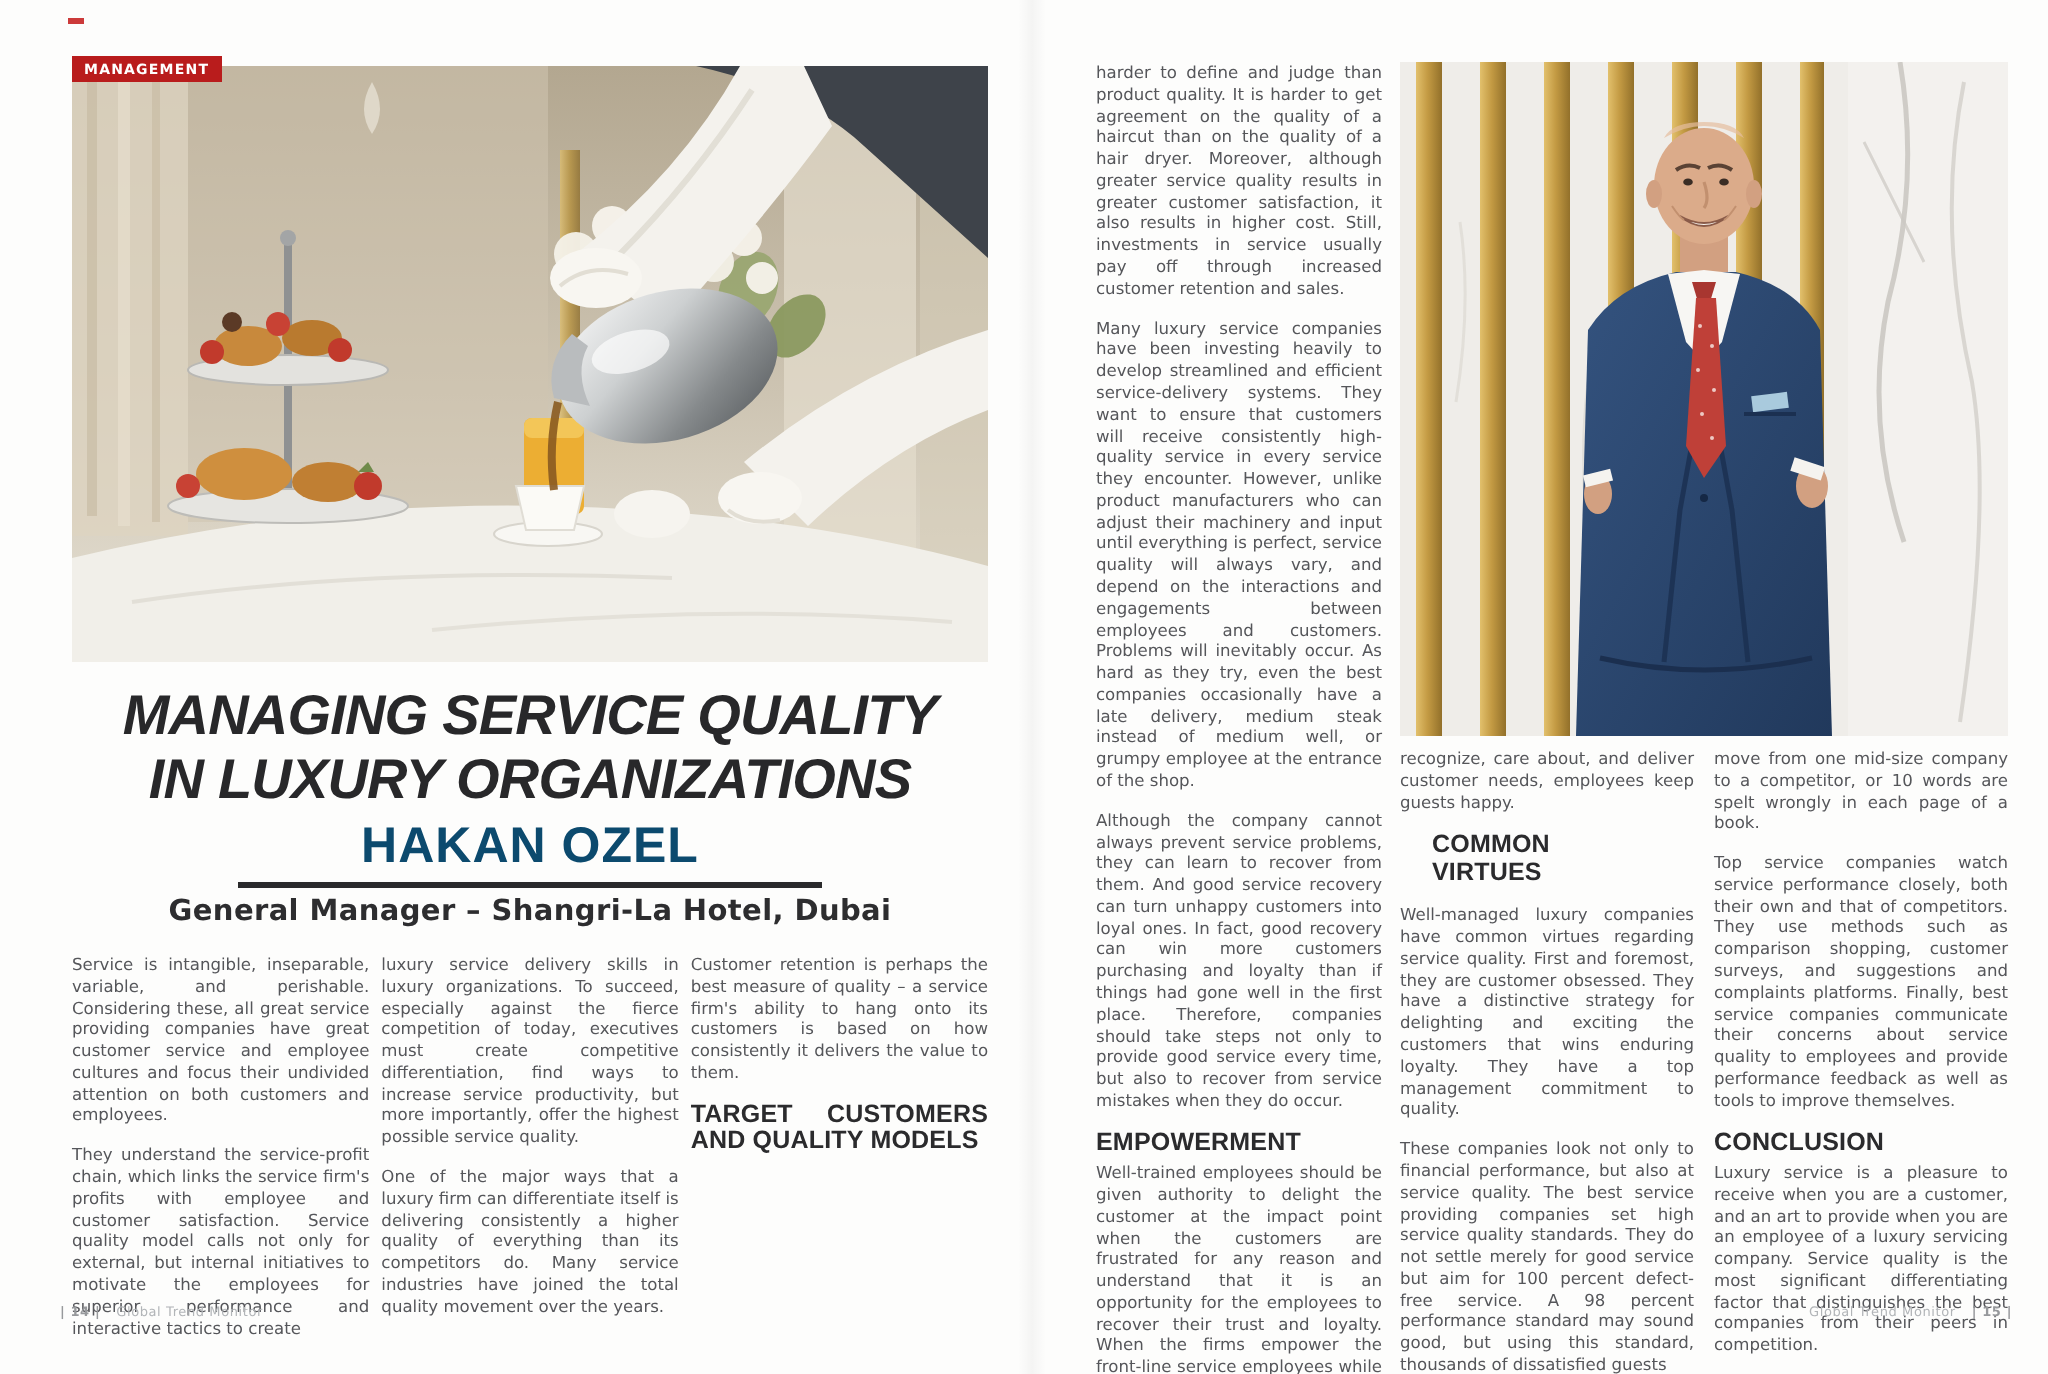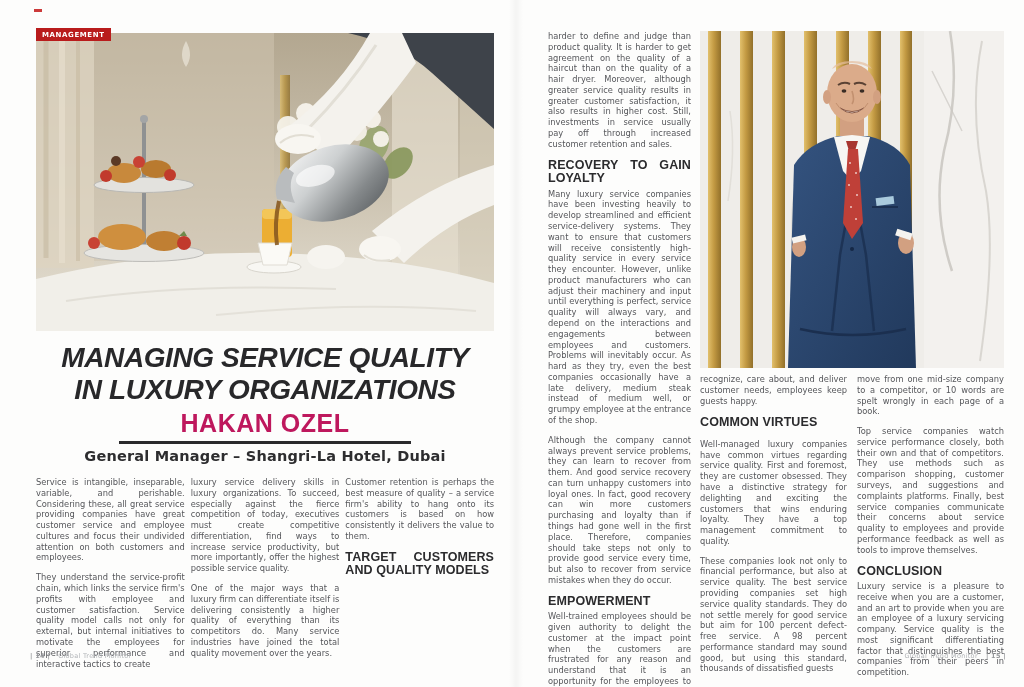"RECOVERY TO GAIN LOYALTY" h3 { html: <h3>RECOVERY TO GAIN LOYALTY</h3> -> none }
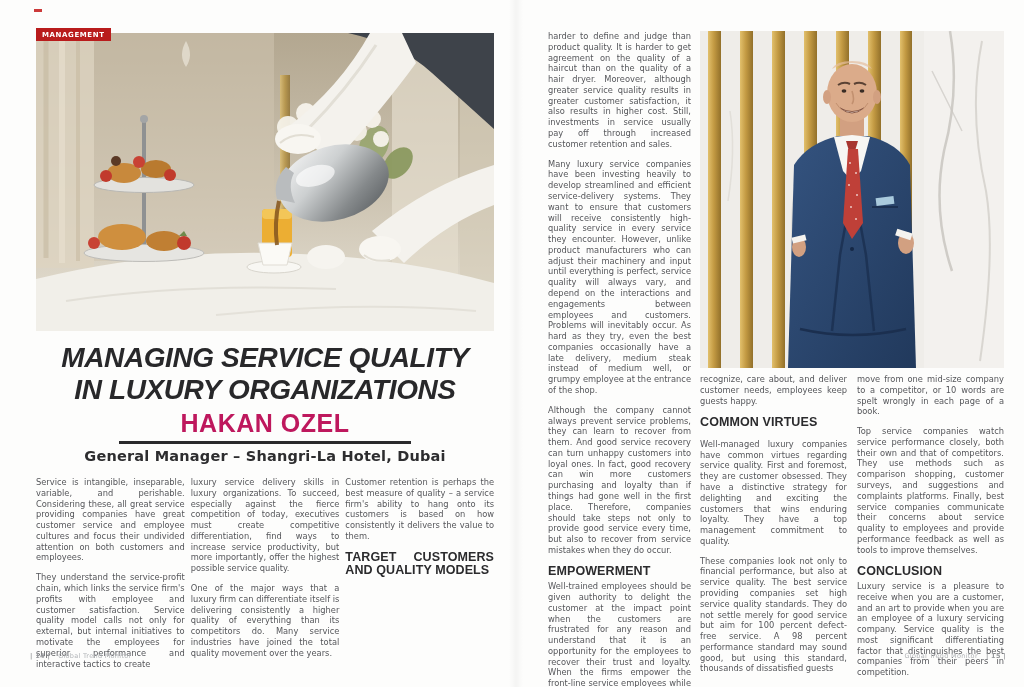"HAKAN OZEL" .author-name { color: #be185d -> #0c4a6e }
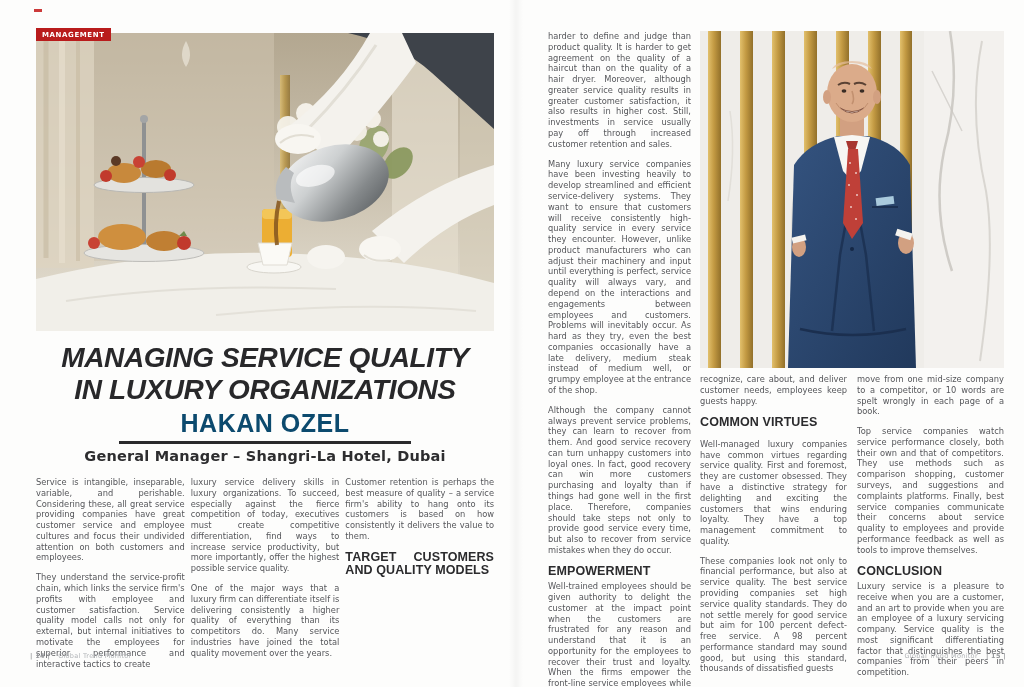"COMMON VIRTUES" .col h3.loose { margin: 10px 0 9px -> 10px 16px 9px }
